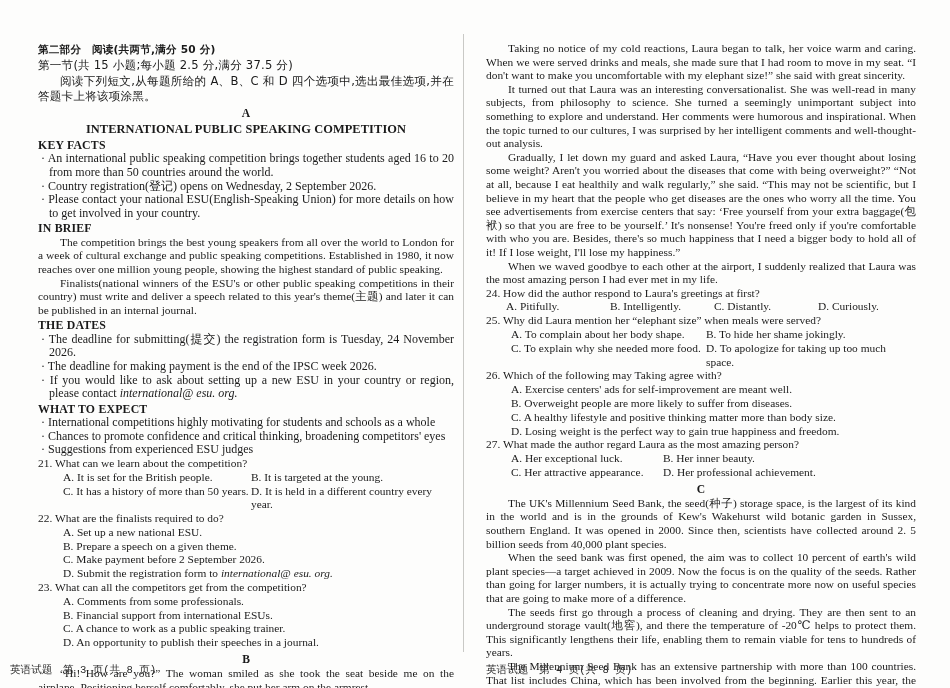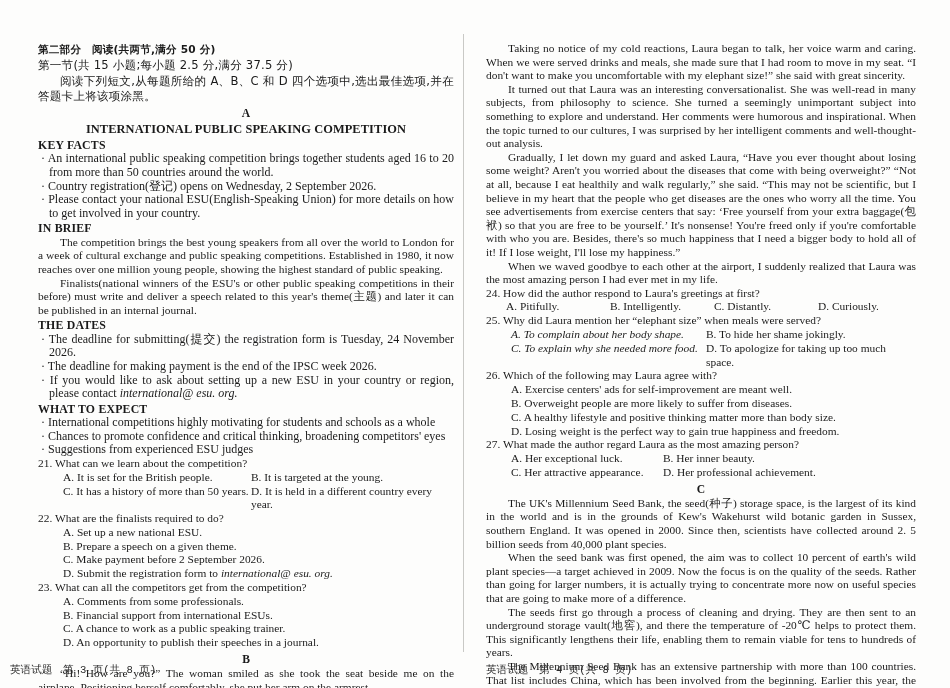"Finalists(national winners of the ESU's" p.para { text: before -> country }
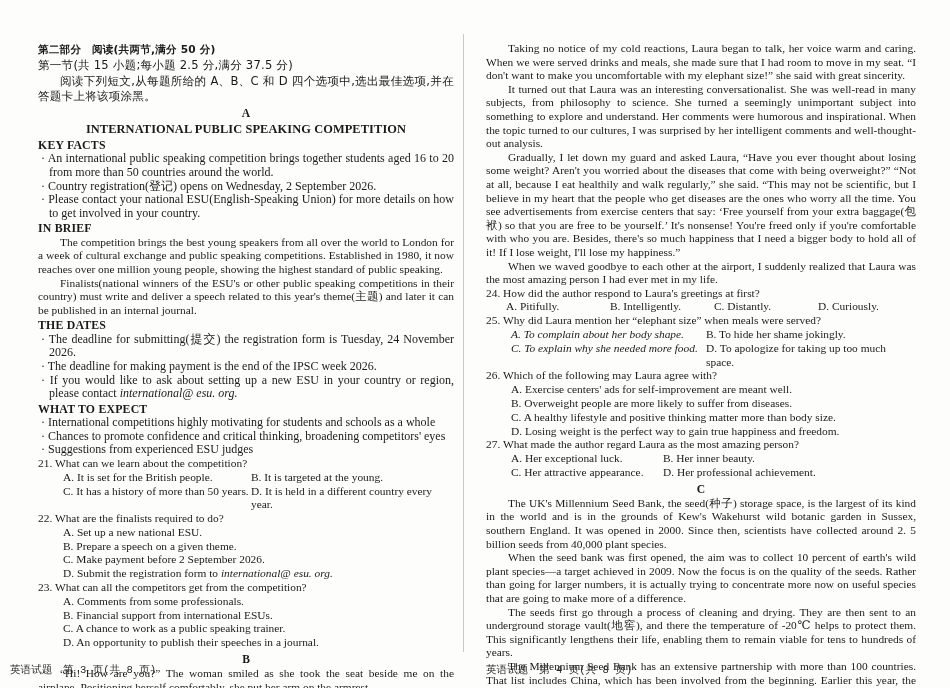"A. To complain about her" .opt-row.wide > span:first-child { font-style: italic -> none }
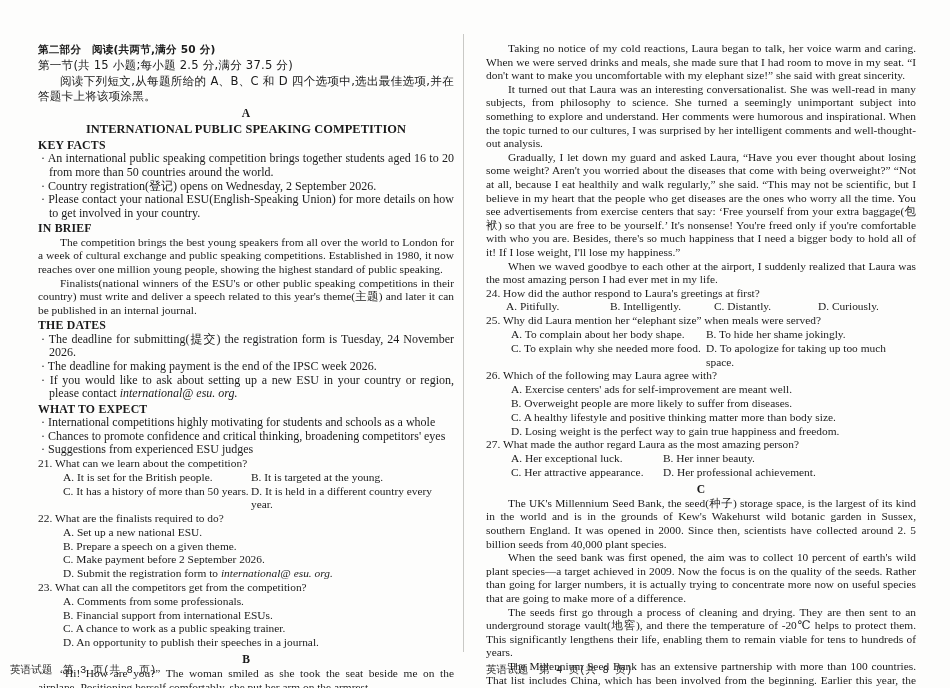"Which of the following may" span { text: Laura -> Taking }
